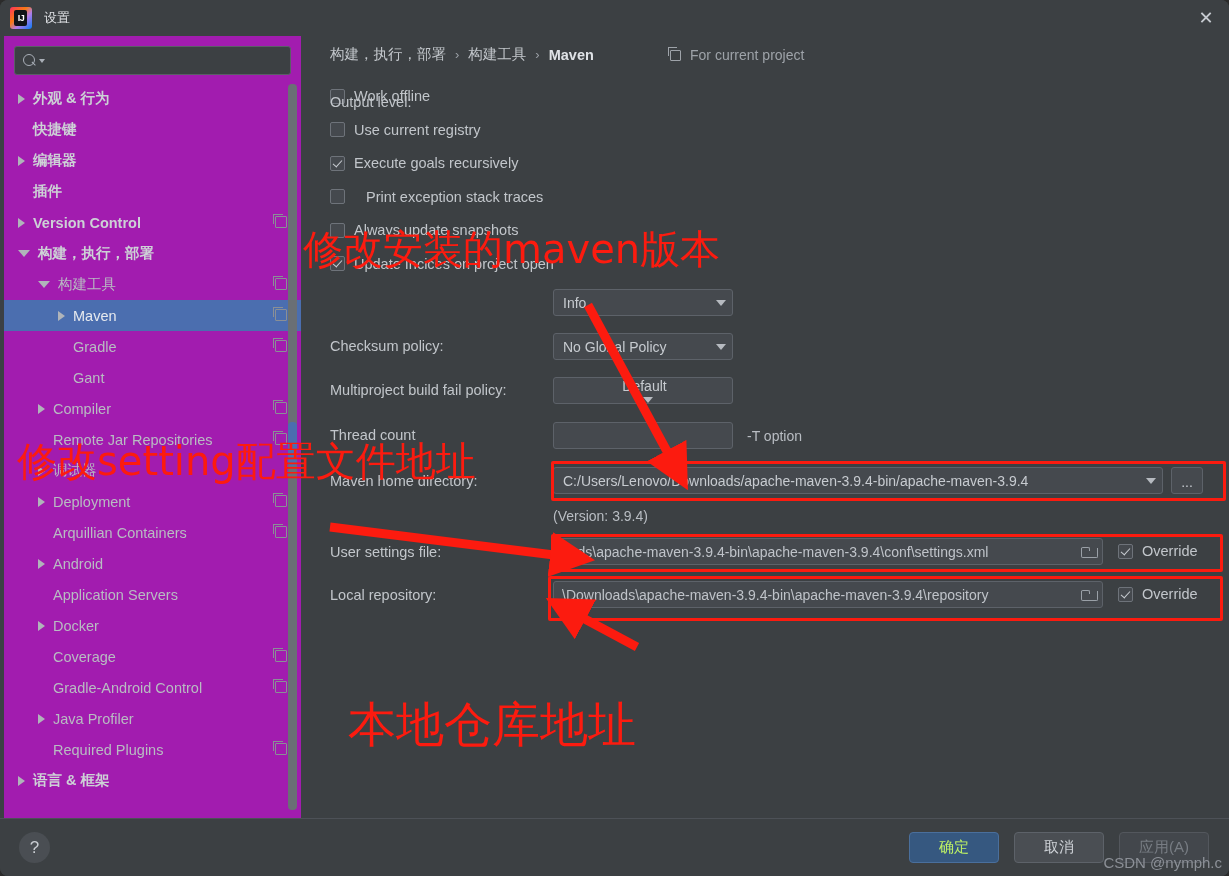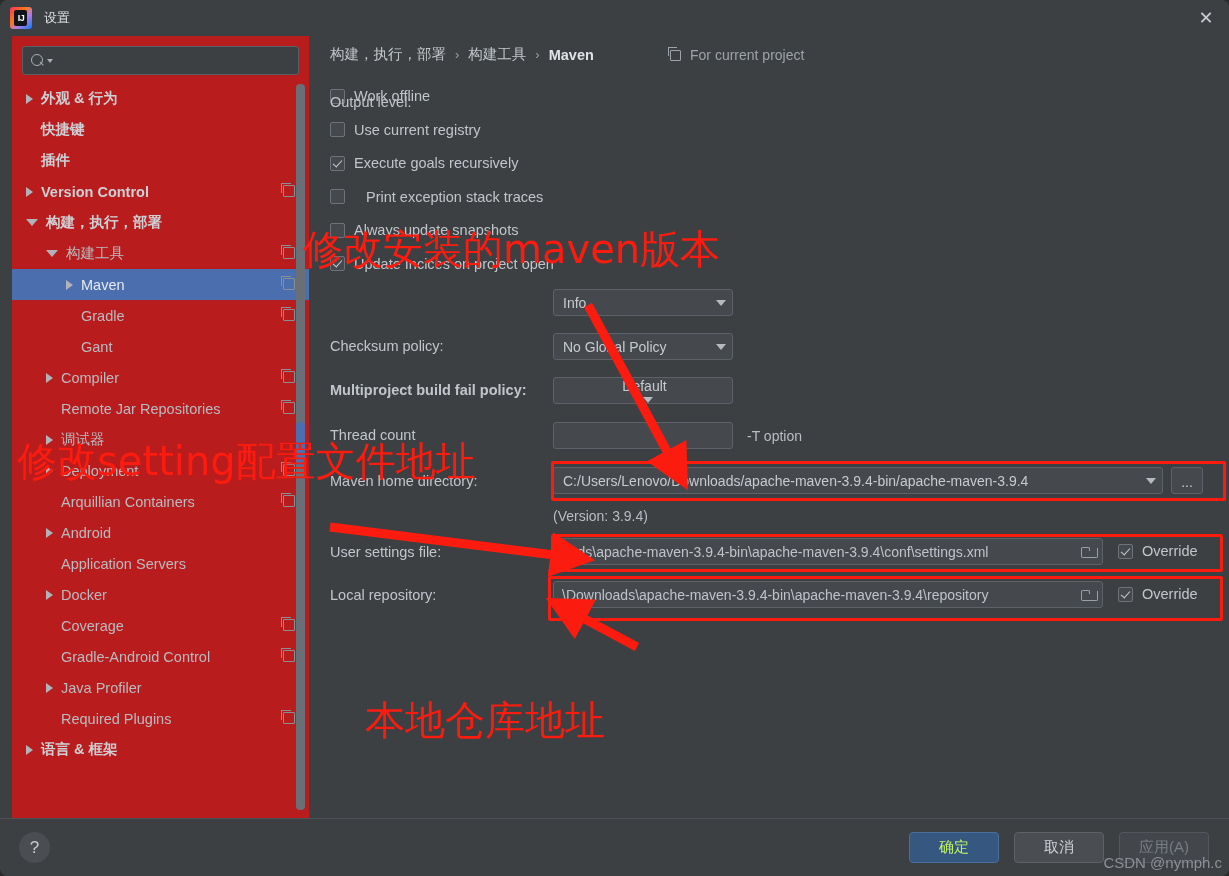"外观 & 行为" .sidebar { background: #b91c1c -> #a21caf; left: 12px -> 4px }
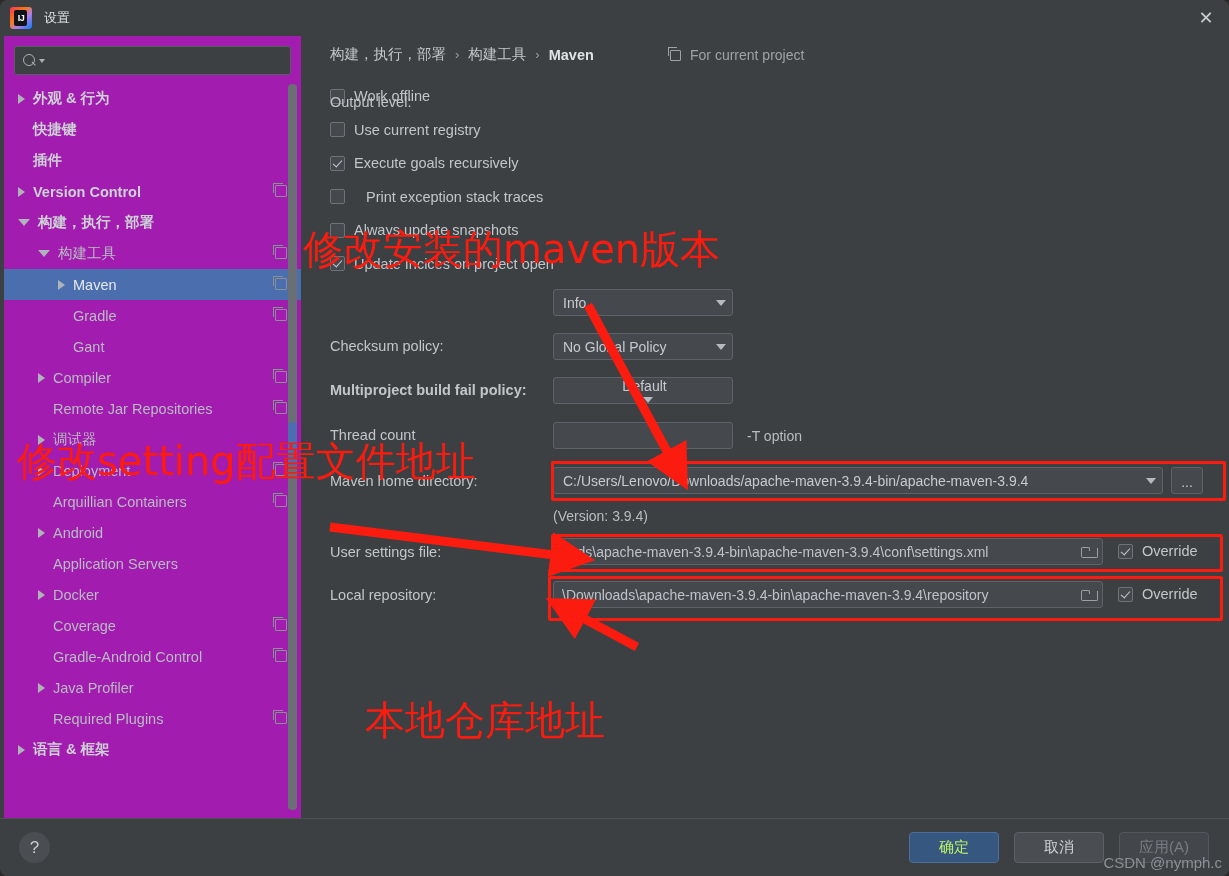"编辑器" div.tree-row { html: none -> <div> <span></span> <span>编辑器</span> </div> }
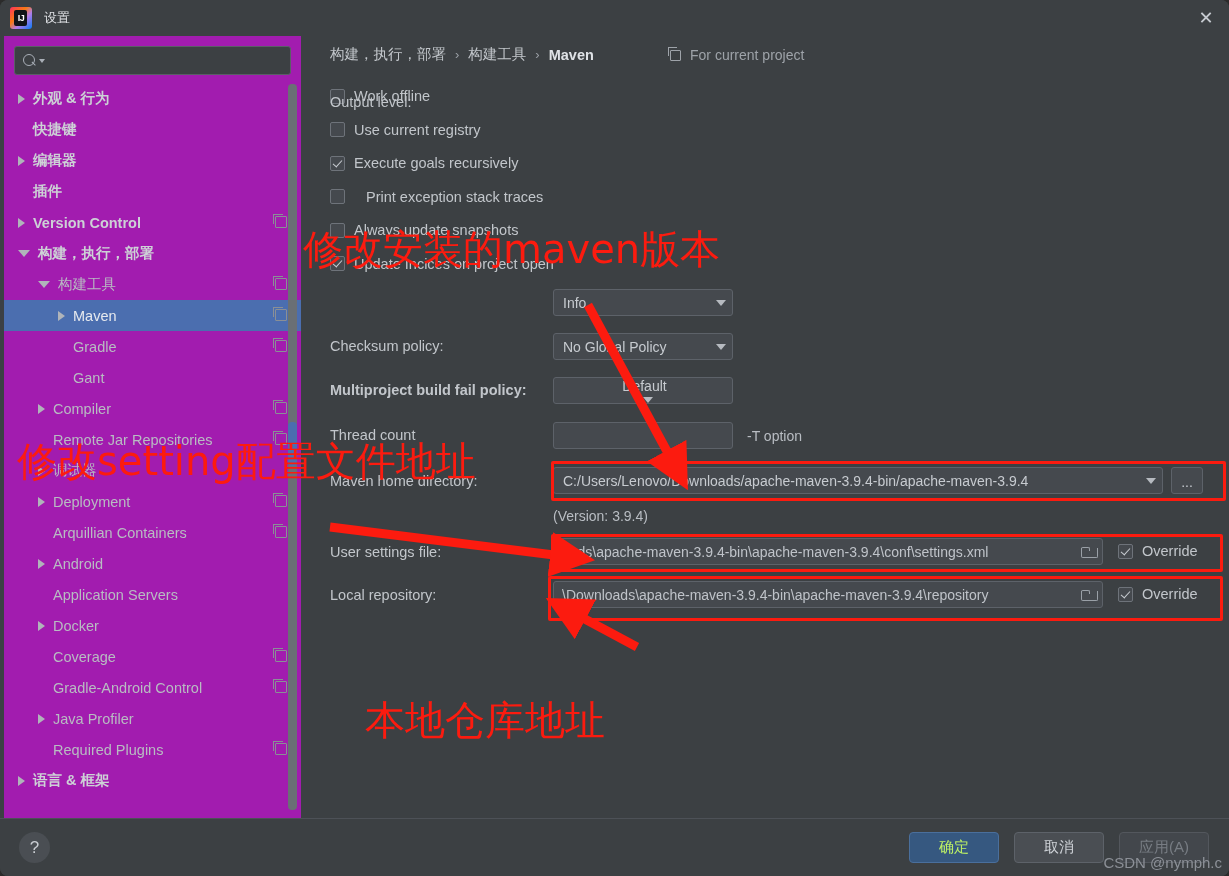"Multiproject build fail policy:" div.field-label { font-weight: bold -> none }
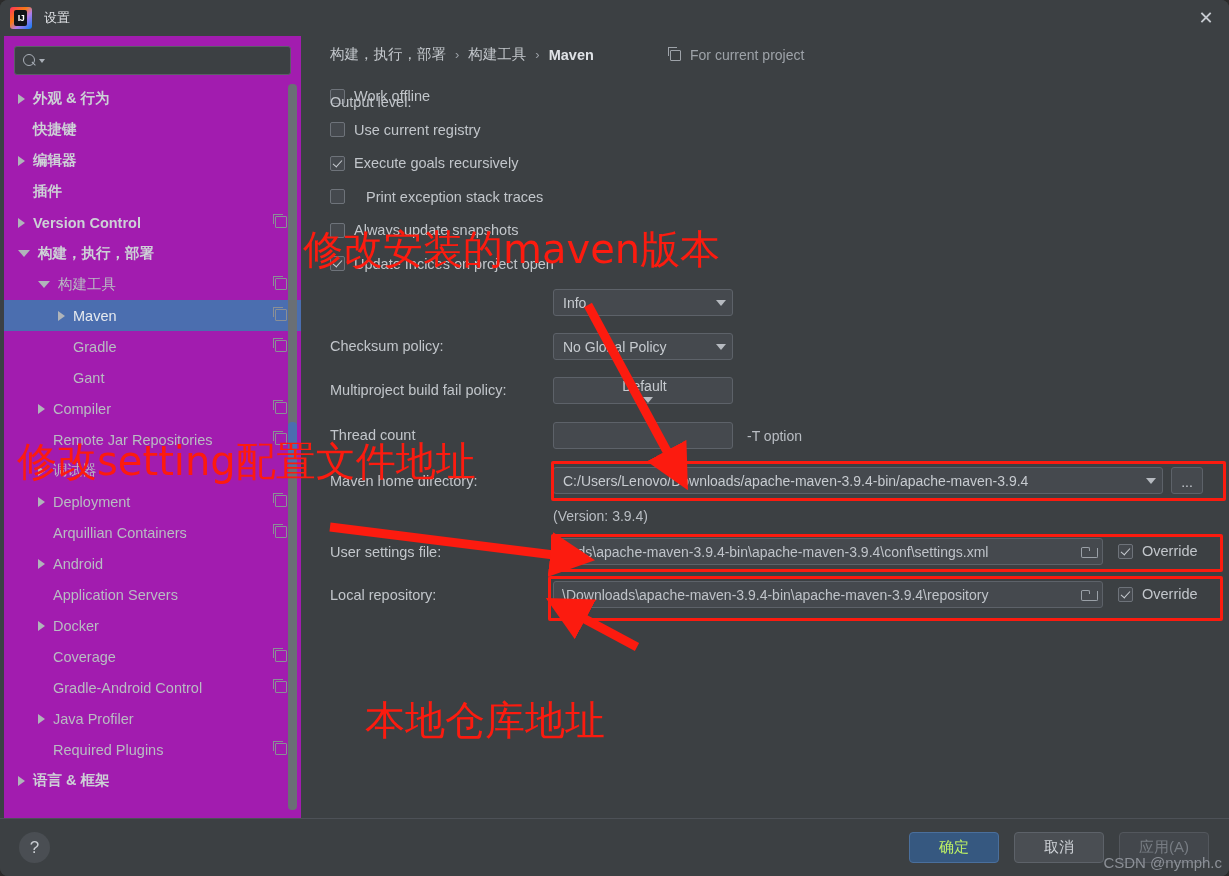"本地仓库地址" div.redtext { font-size: 40px -> 48px; left: 365px -> 348px }
